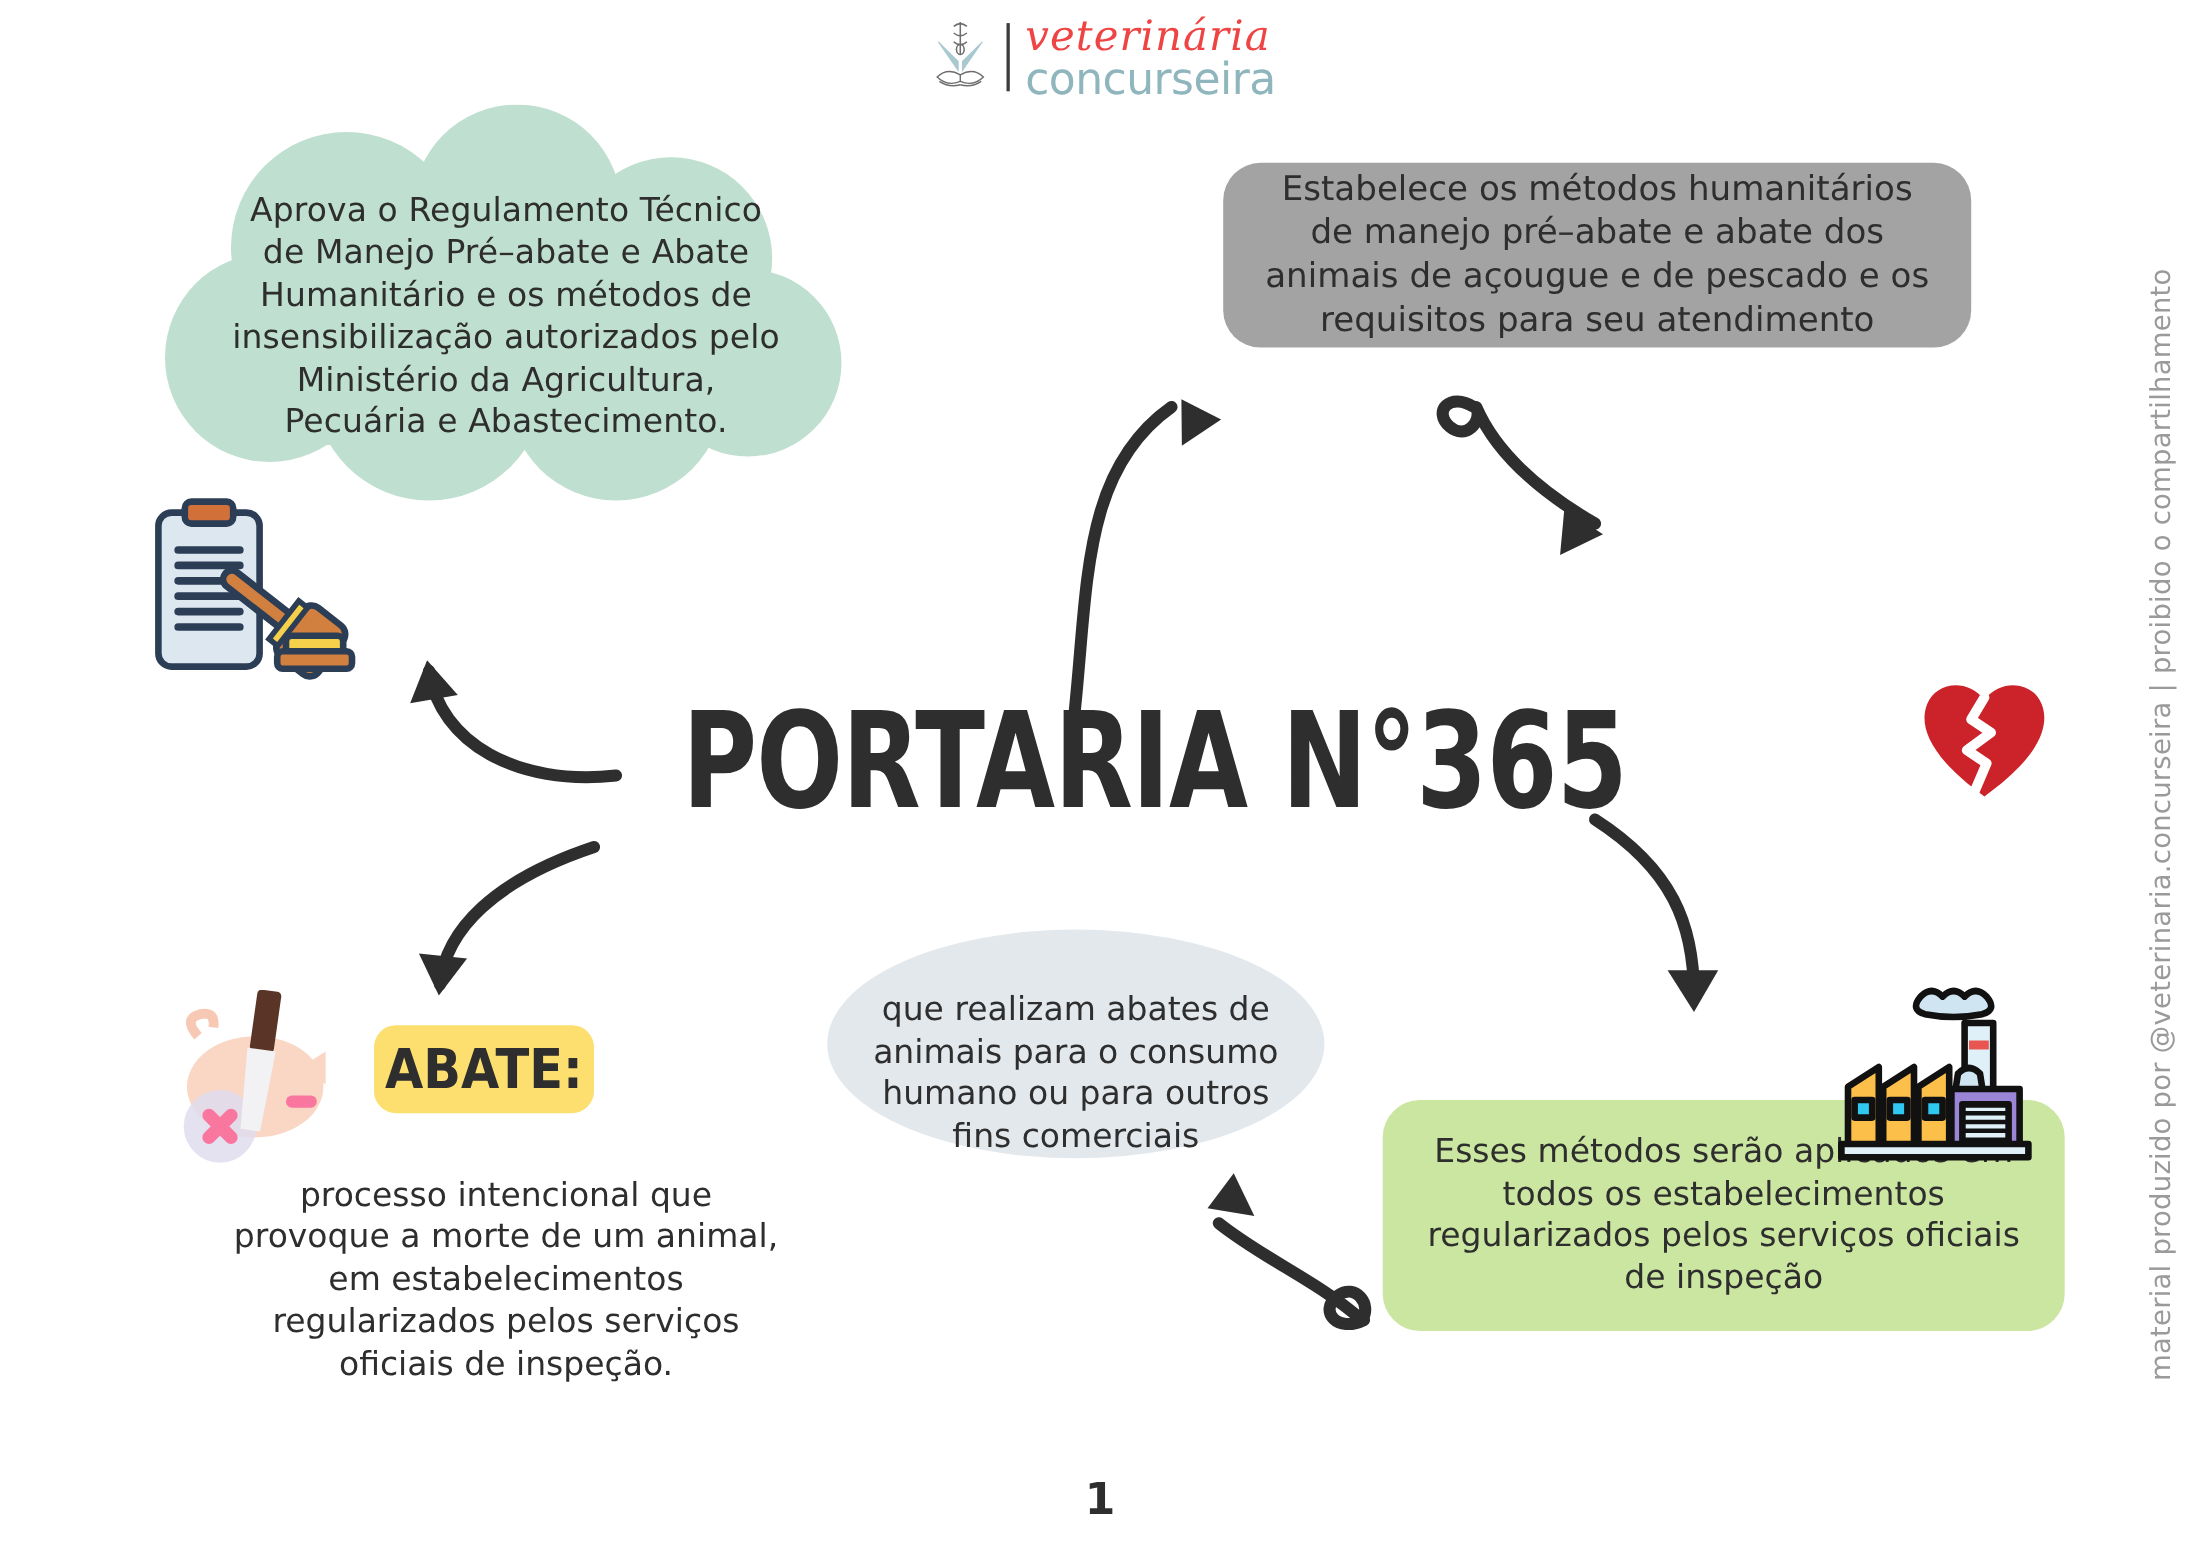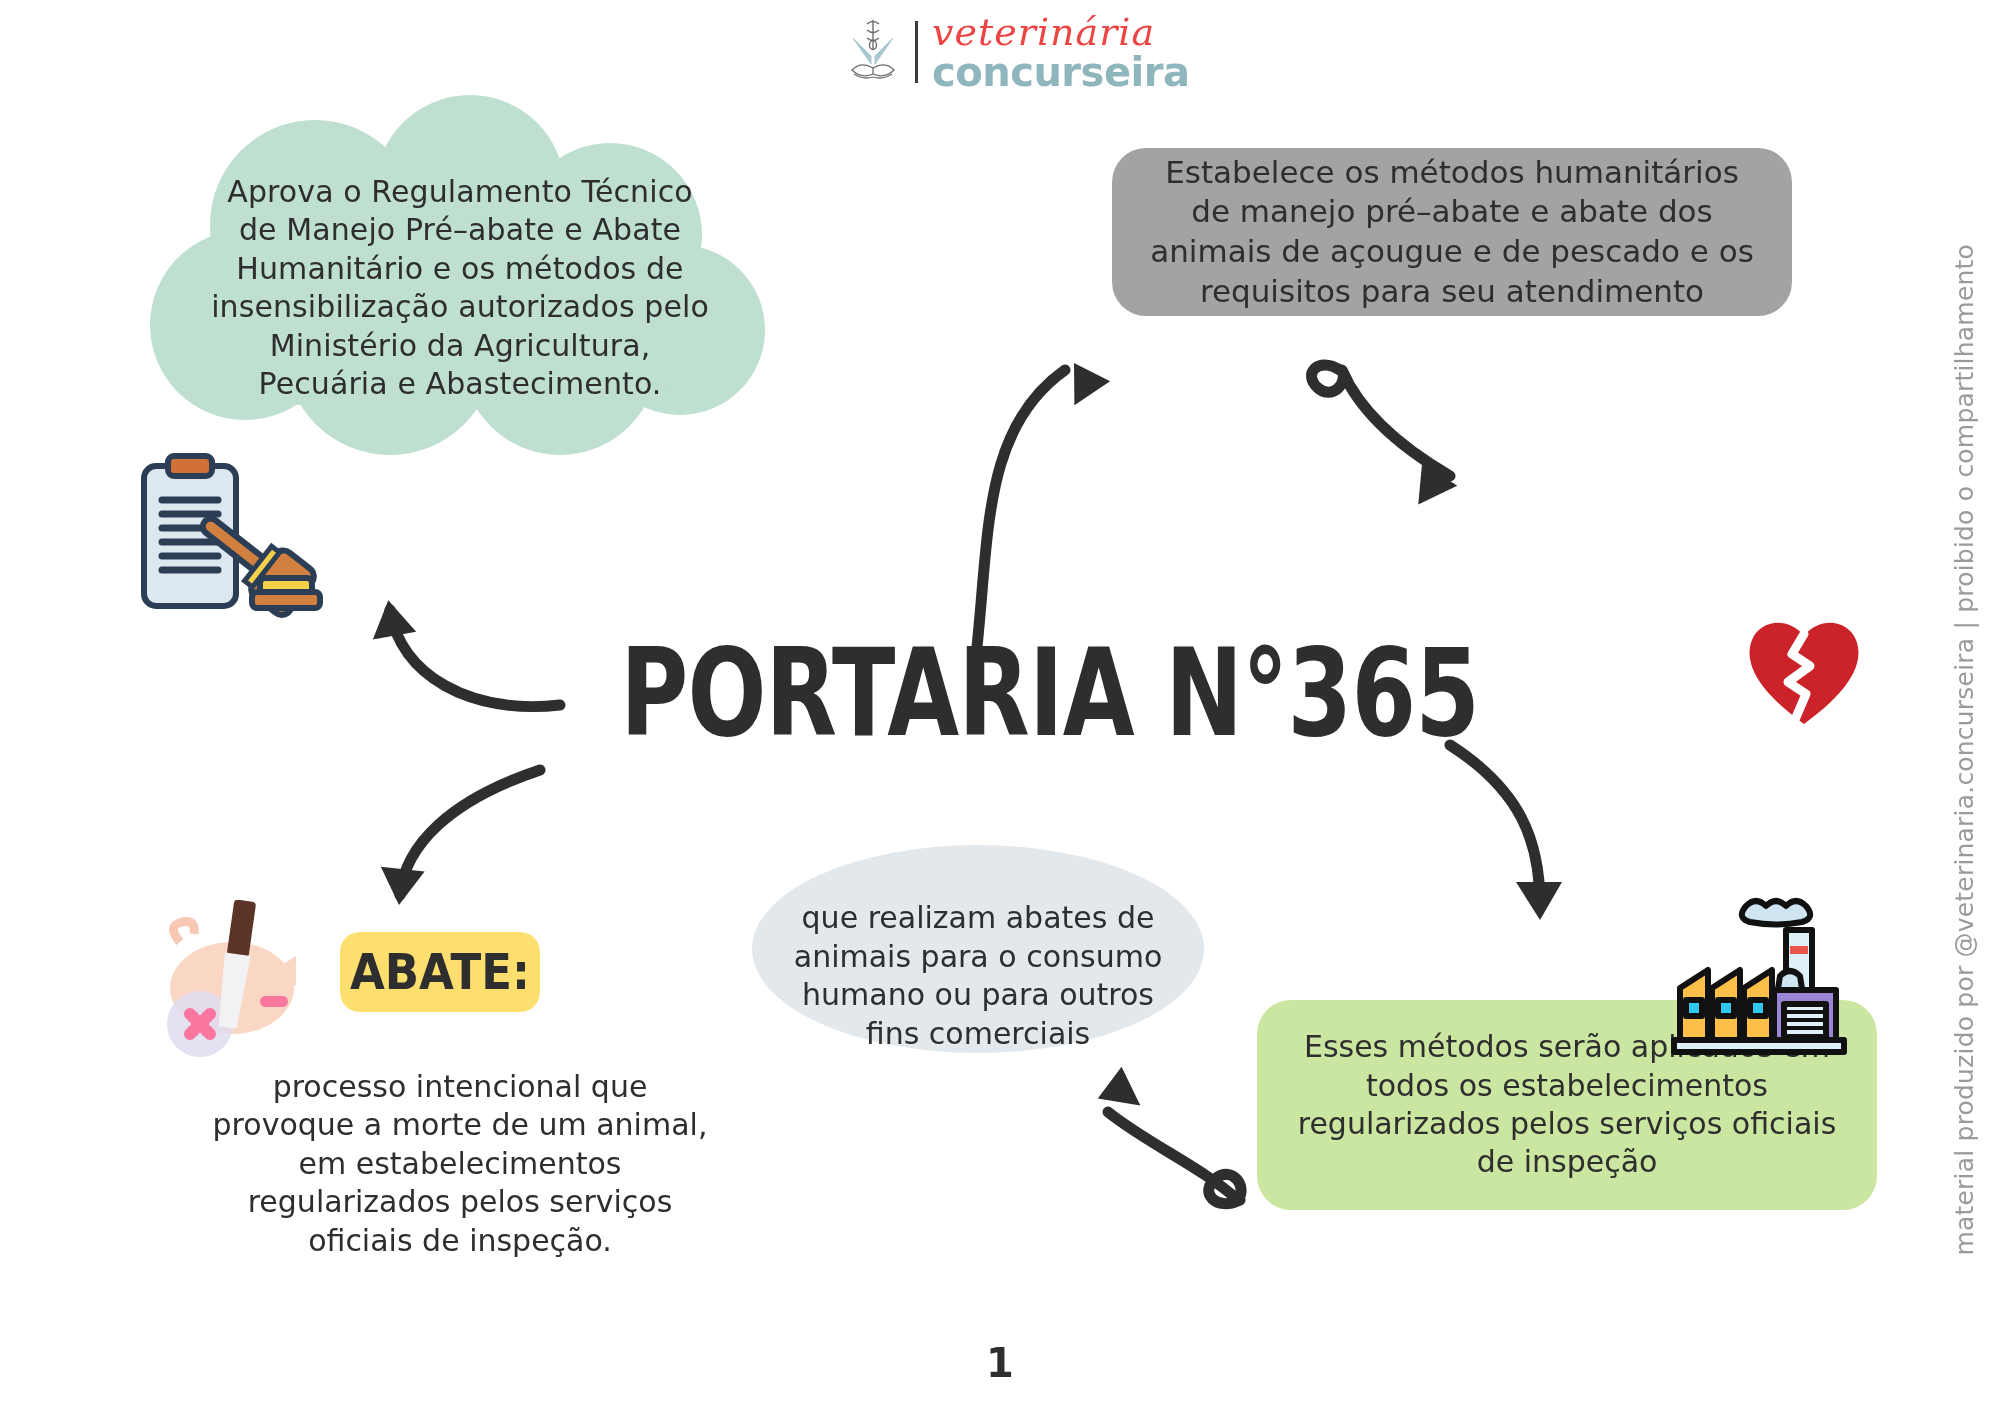"concurseira" #logo .w2 { font-weight: bold -> normal }
